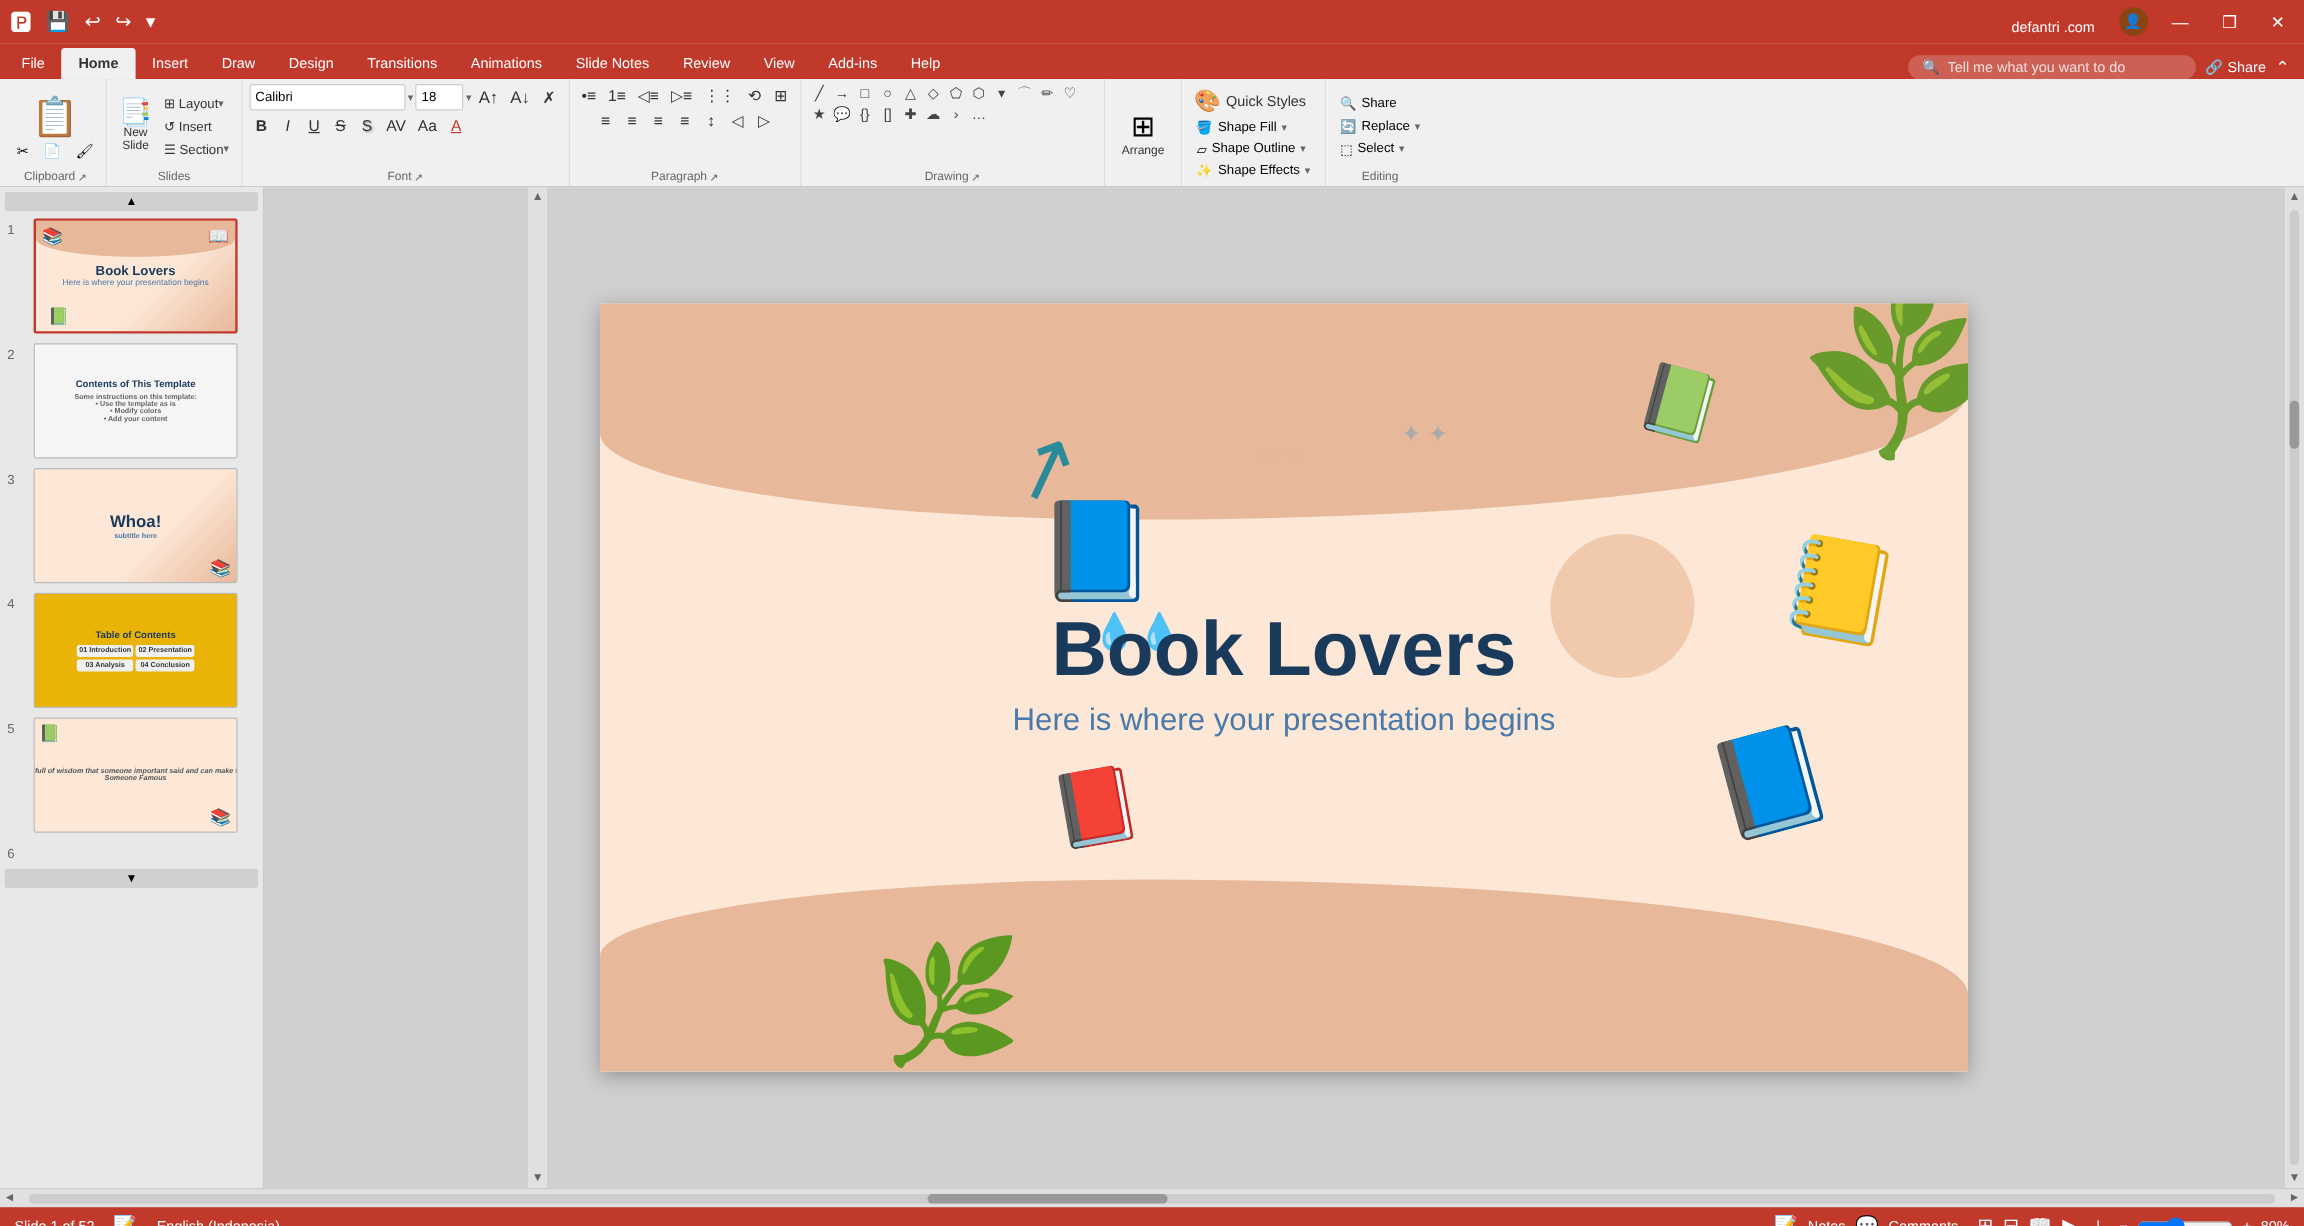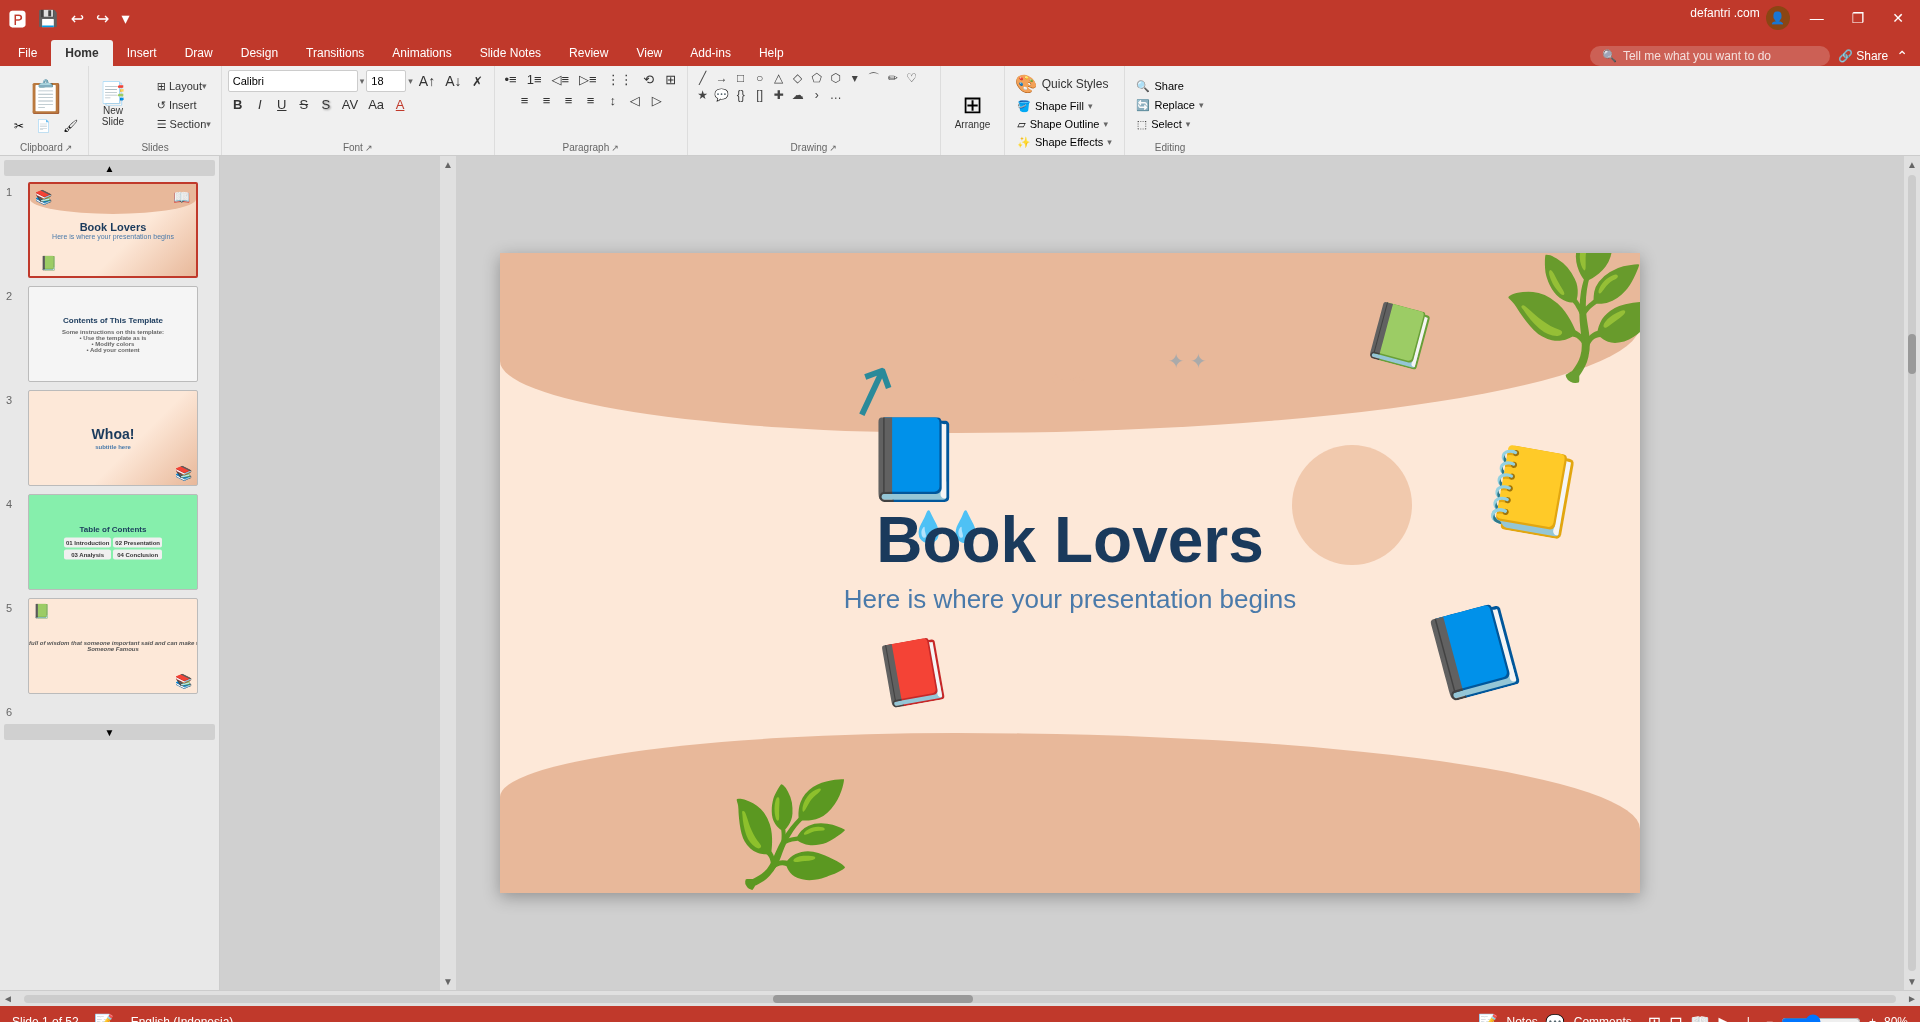"defantri .com" .user-area { align-items: flex-start -> flex-end; gap: 6px -> 20px }
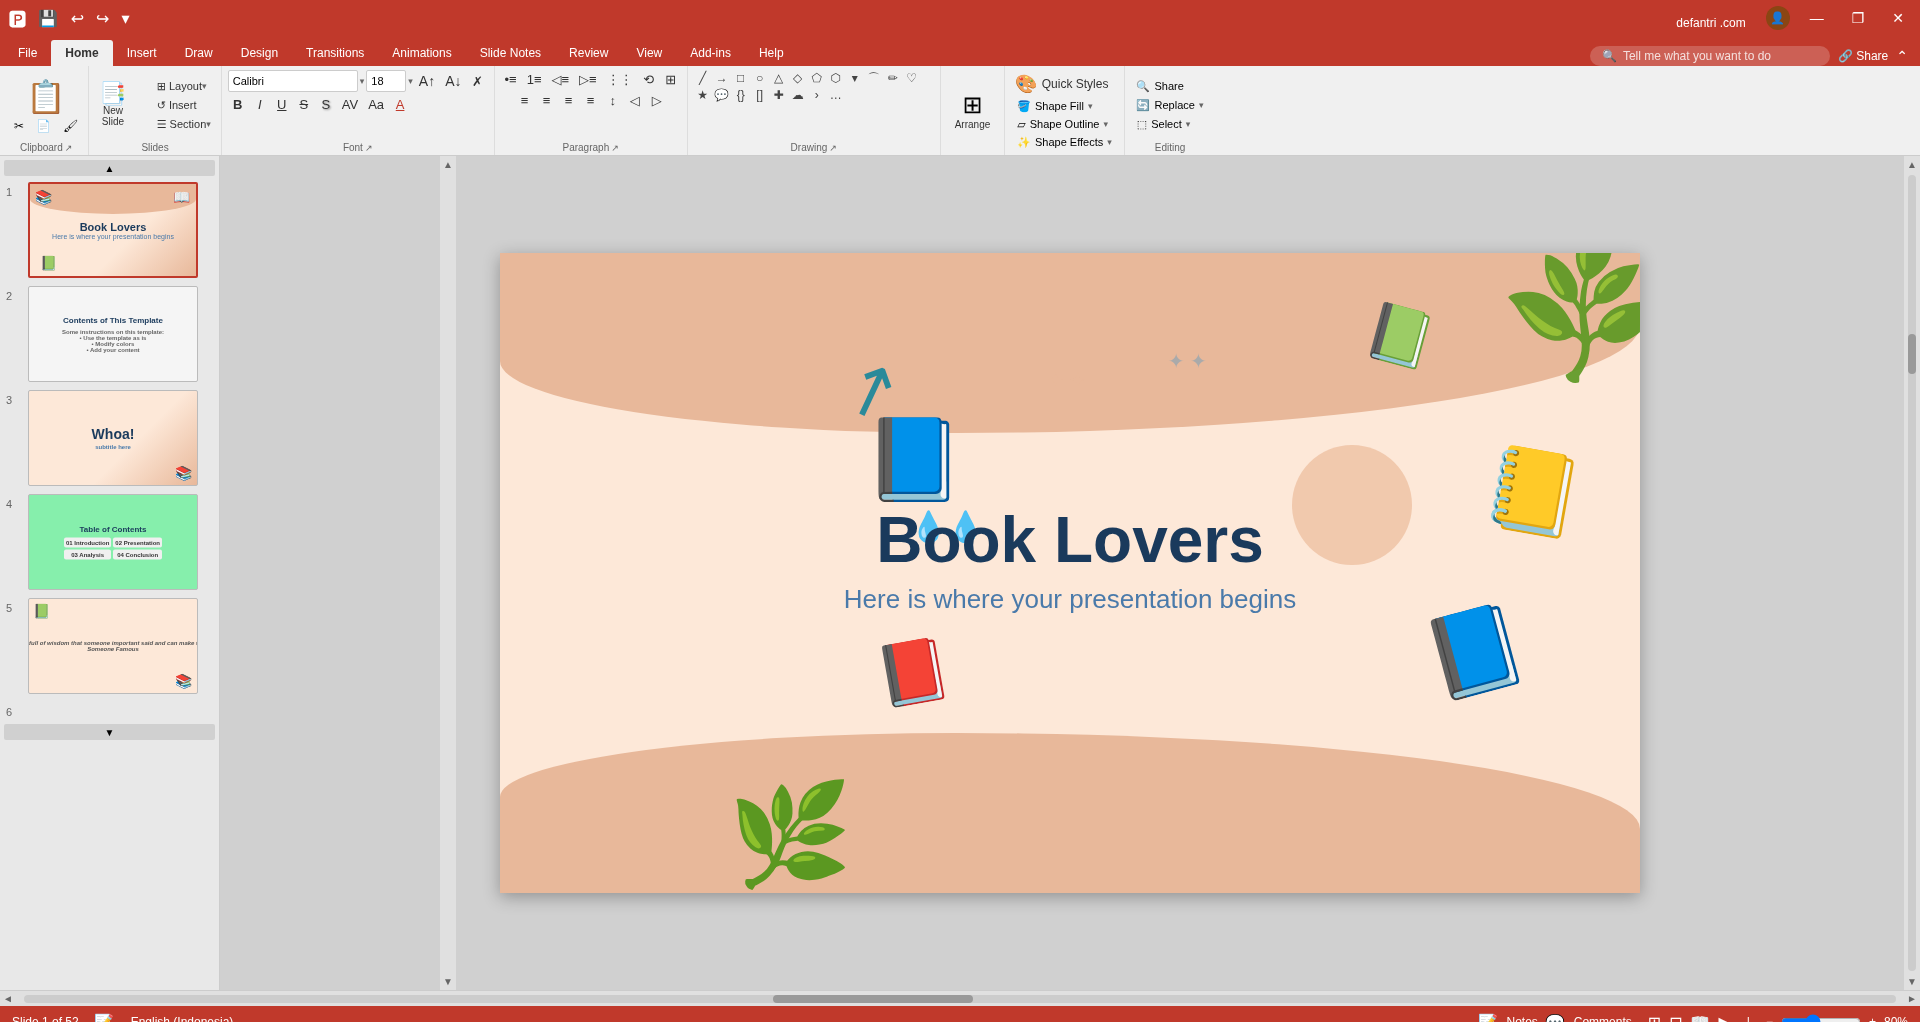"⊞ Layout" .rbn-btn-lg { margin-left: 20px -> none }
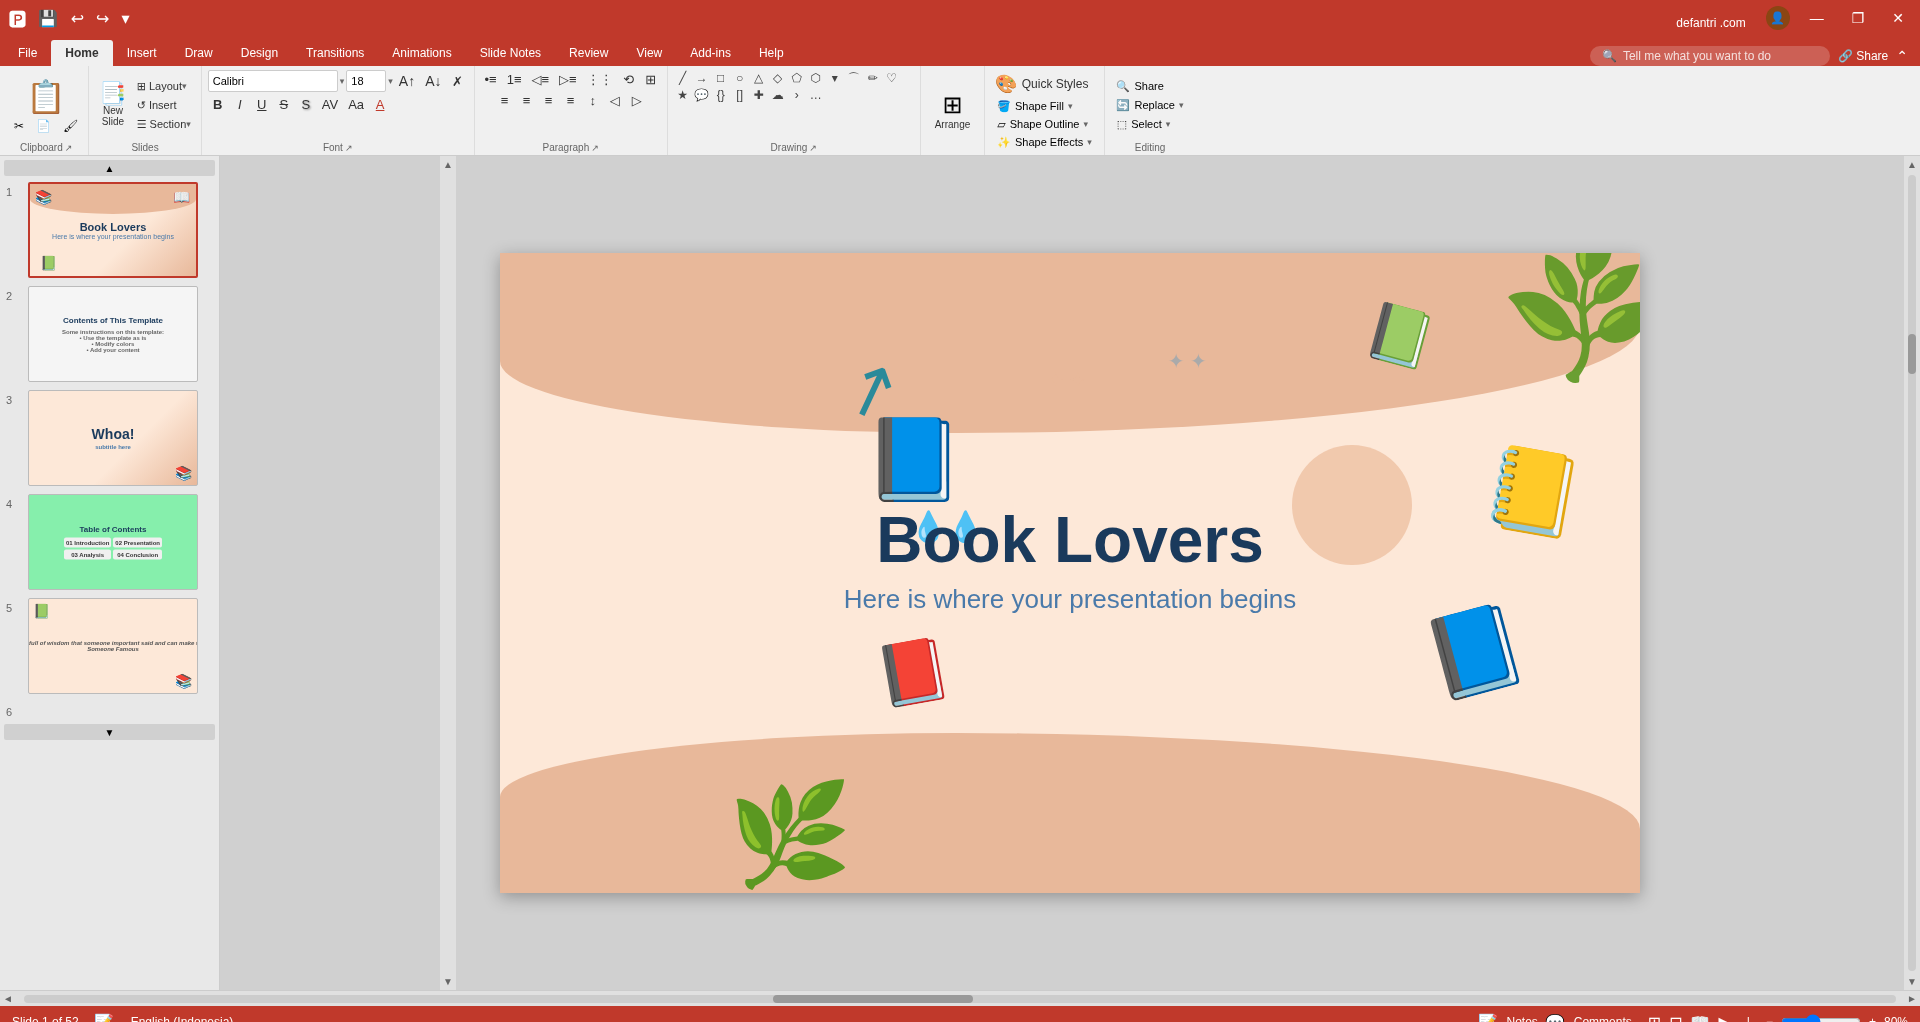"Table of Contents" .thumb-4 { background: #86efac -> #eab308 }
